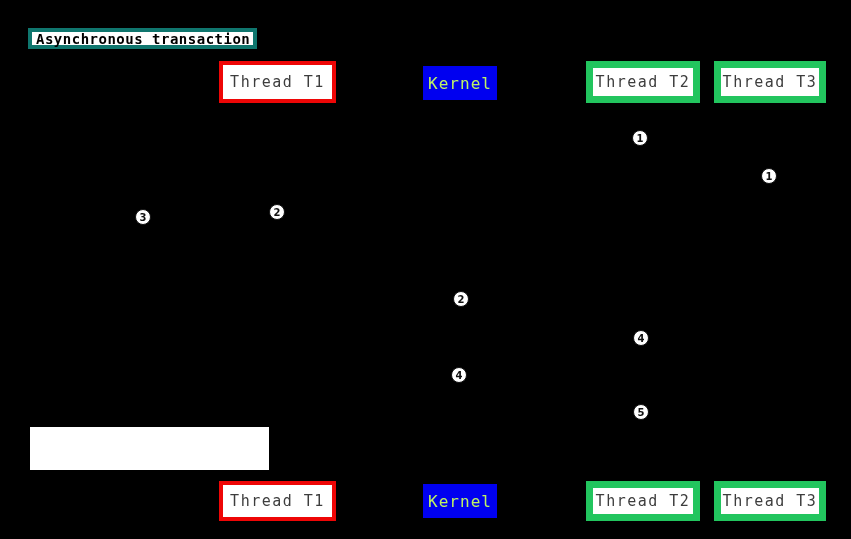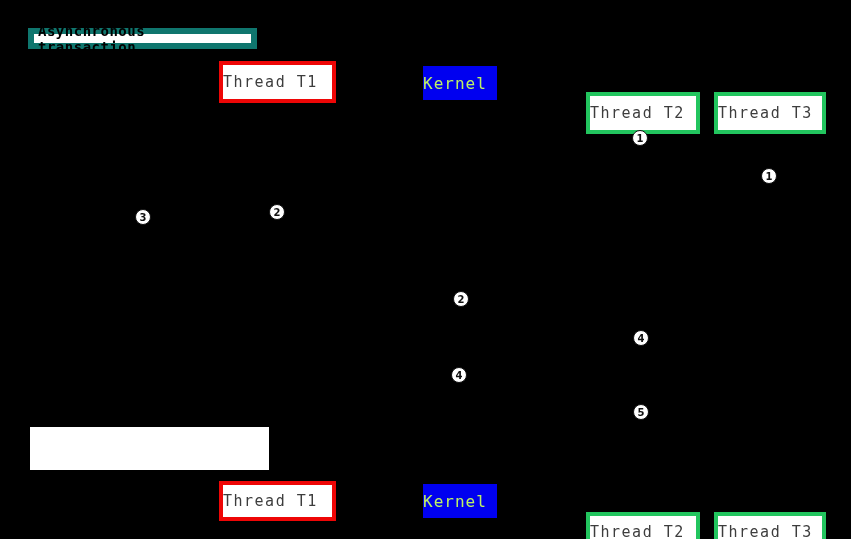"Asynchronous transaction" .diagram-title { border: 6px solid #0f766e -> 4px solid #0f766e }
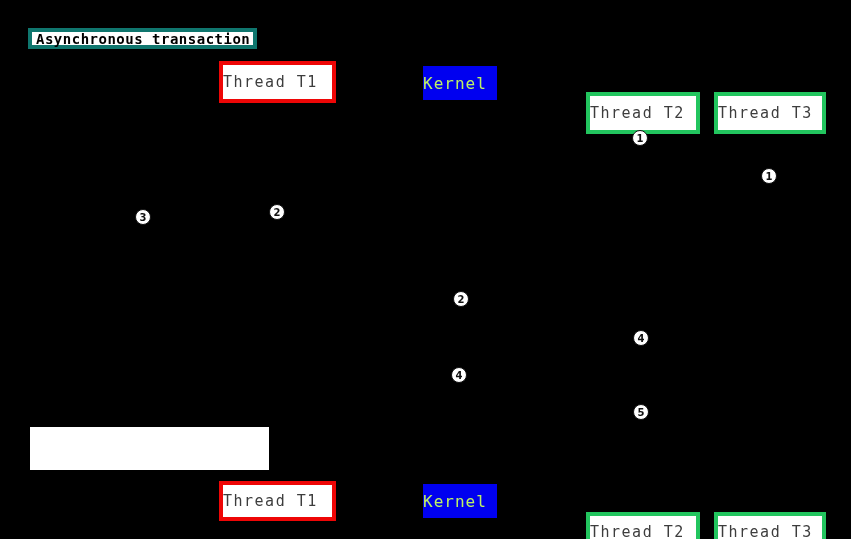"Thread T1" .participant { justify-content: flex-start -> center }
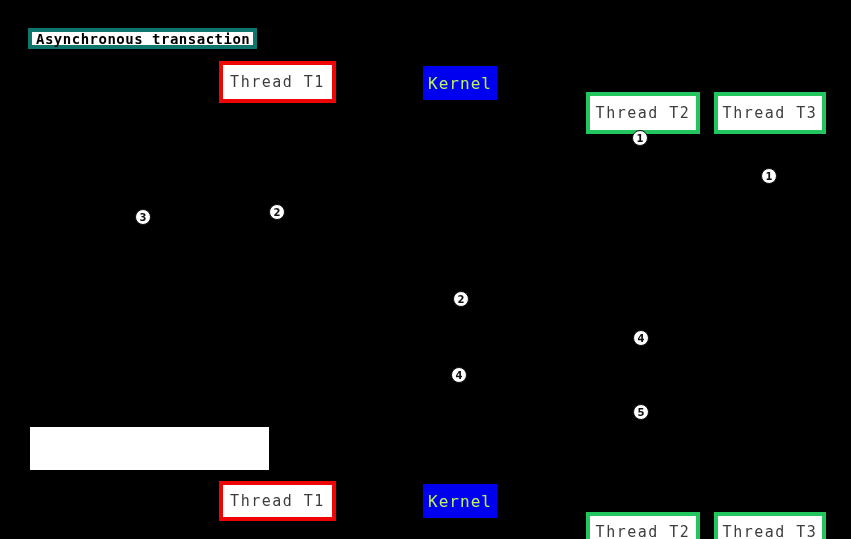"Thread T2" .participant.blue { border: 4px solid #22c55e -> 7px solid #22c55e; margin-top: 31px -> none }
